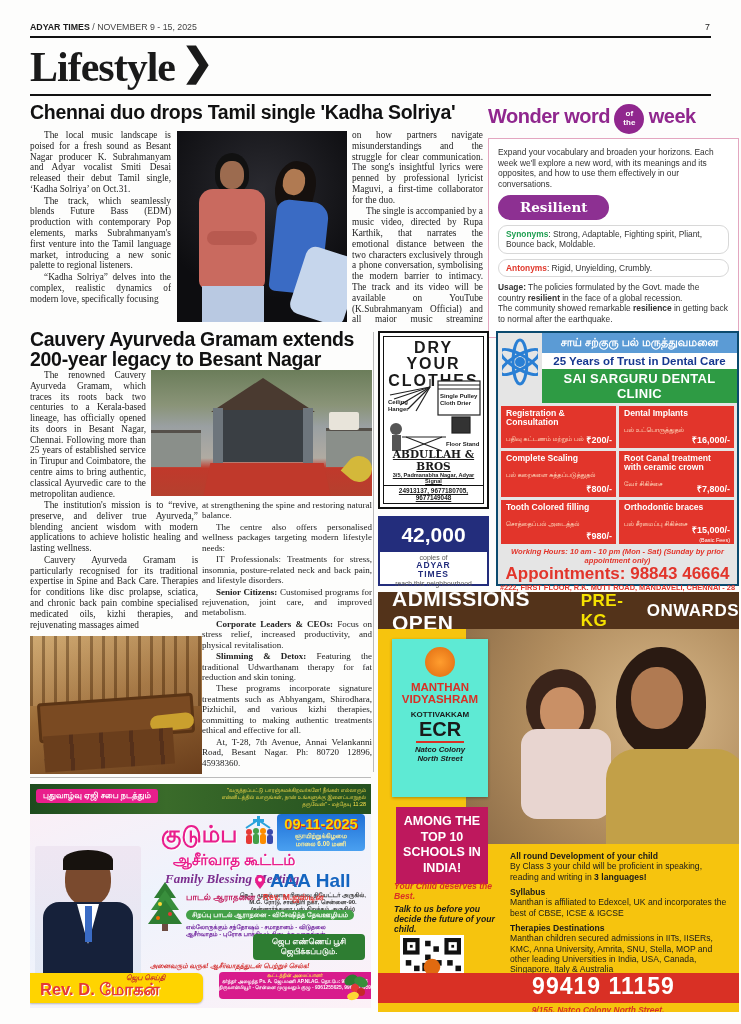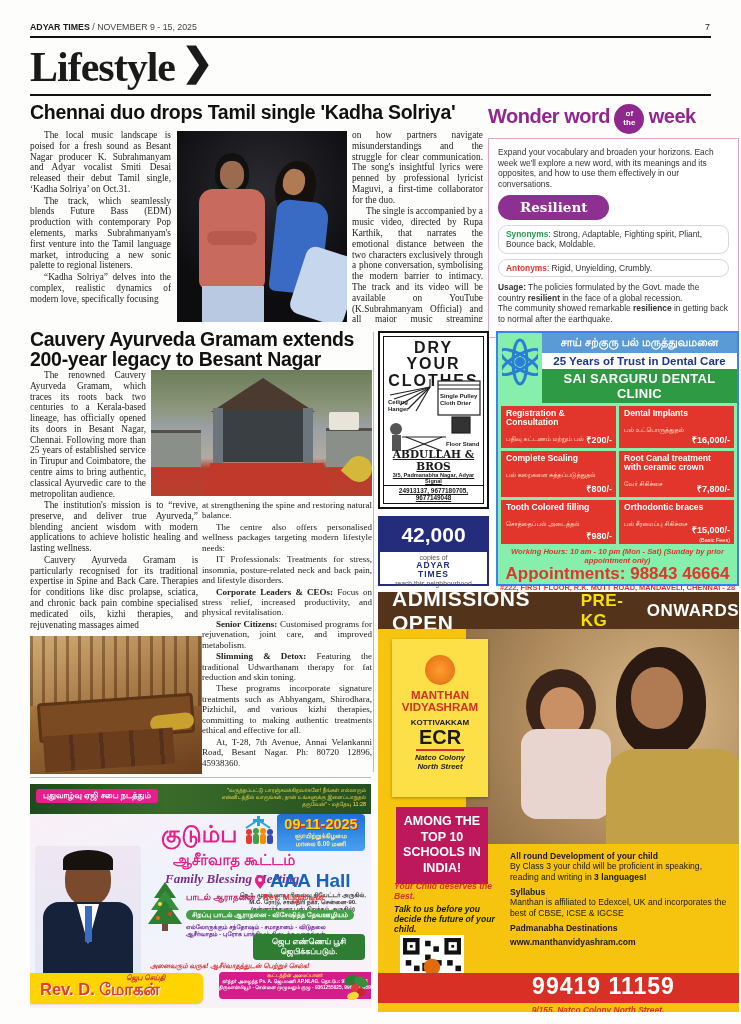"சாய் சற்குரு பல் மருத்துவமனை" .dental { background: #86efac -> #e5e5e5; border: 2px solid #3b82f6 -> 2px solid #0c4a6e }
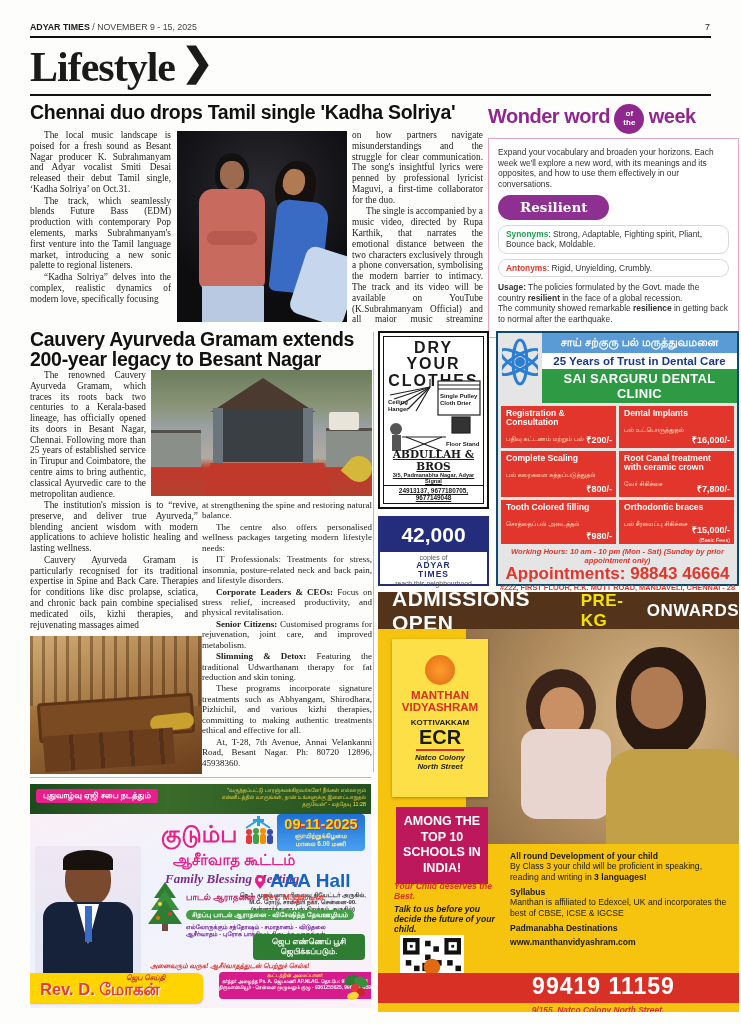"Corporate Leaders & CEOs: Focus" p { order: before "Senior Citizens: Customised programs for" -> after "Senior Citizens: Customised programs for" }
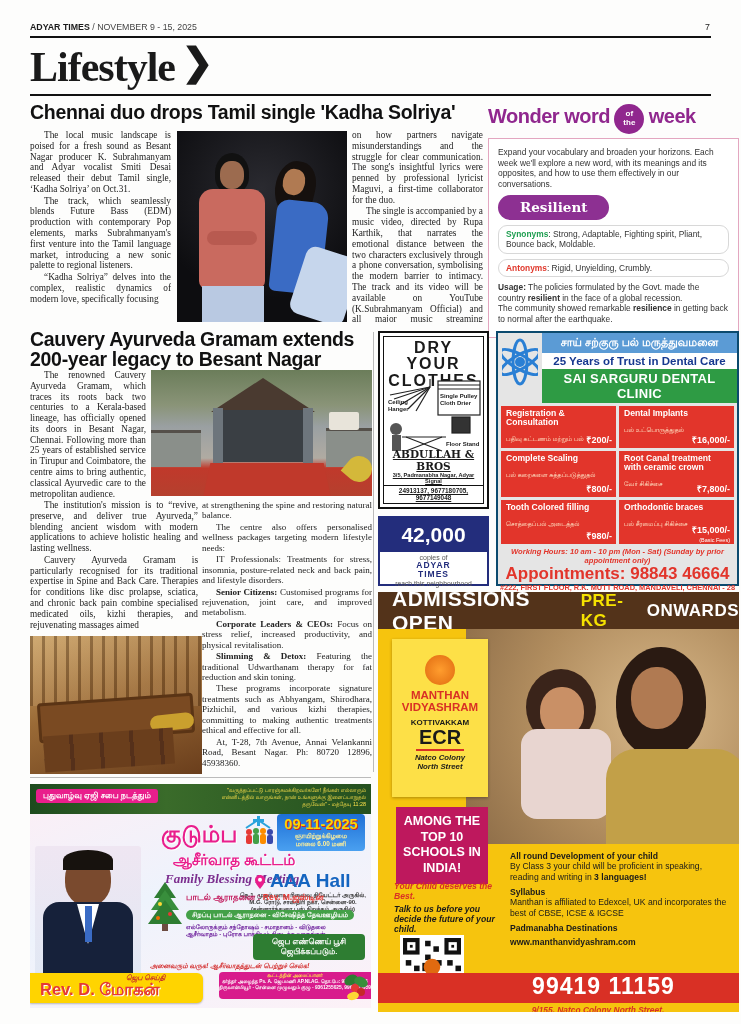"MANTHAN" div.abs { background: #fde047 -> #5eead4; padding-top: 16px -> 8px }
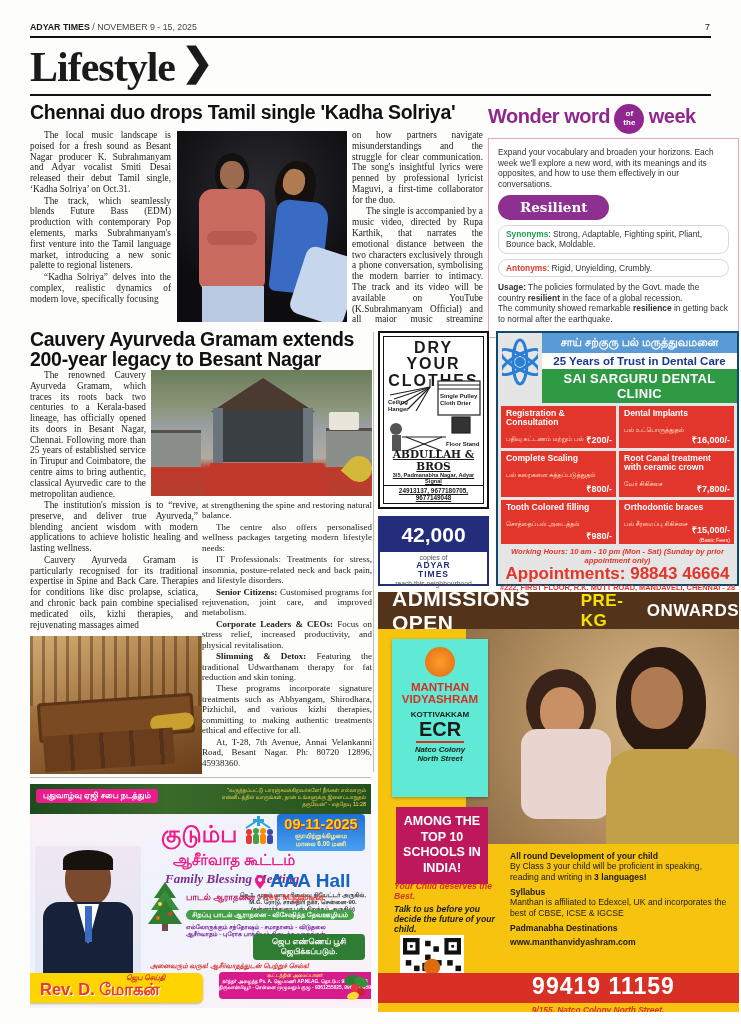"Padmanabha Destinations" div.b { text: Padmanabha -> Therapies }
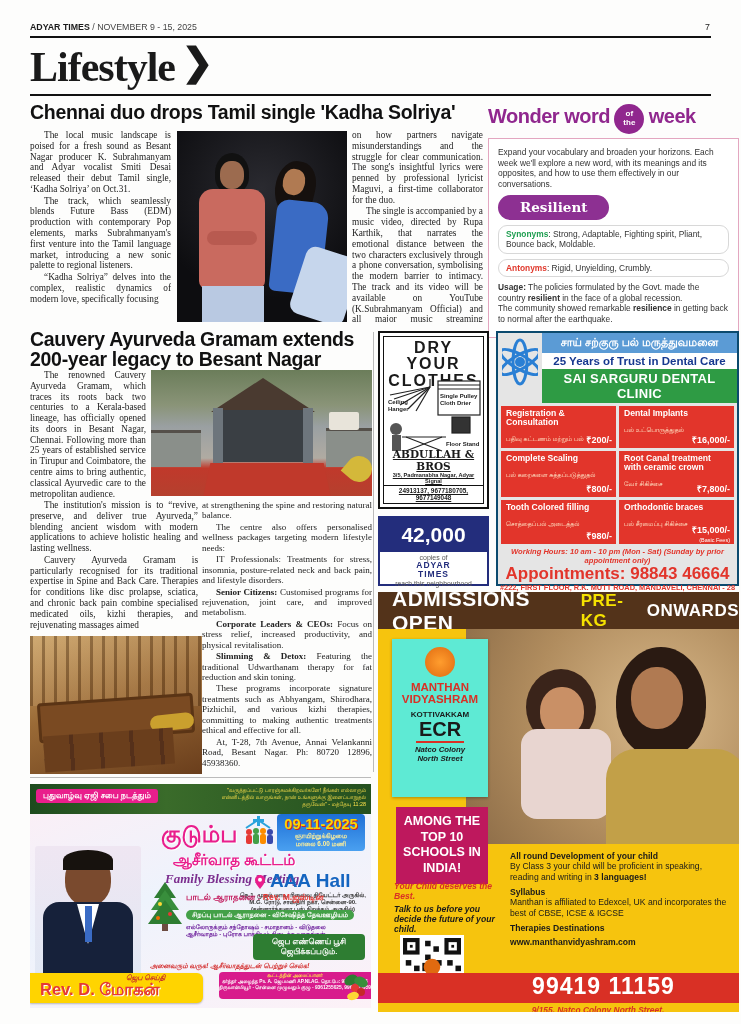"Manthan children secured admissions in" div { html: none -> <div>Manthan children secured admissions in IITs, IISERs, KMC, Anna University, Amrita, SNU, Stella, MOP and other leading Universities in India, USA, Canada, Singapore, Italy &amp; Australia</div> }
